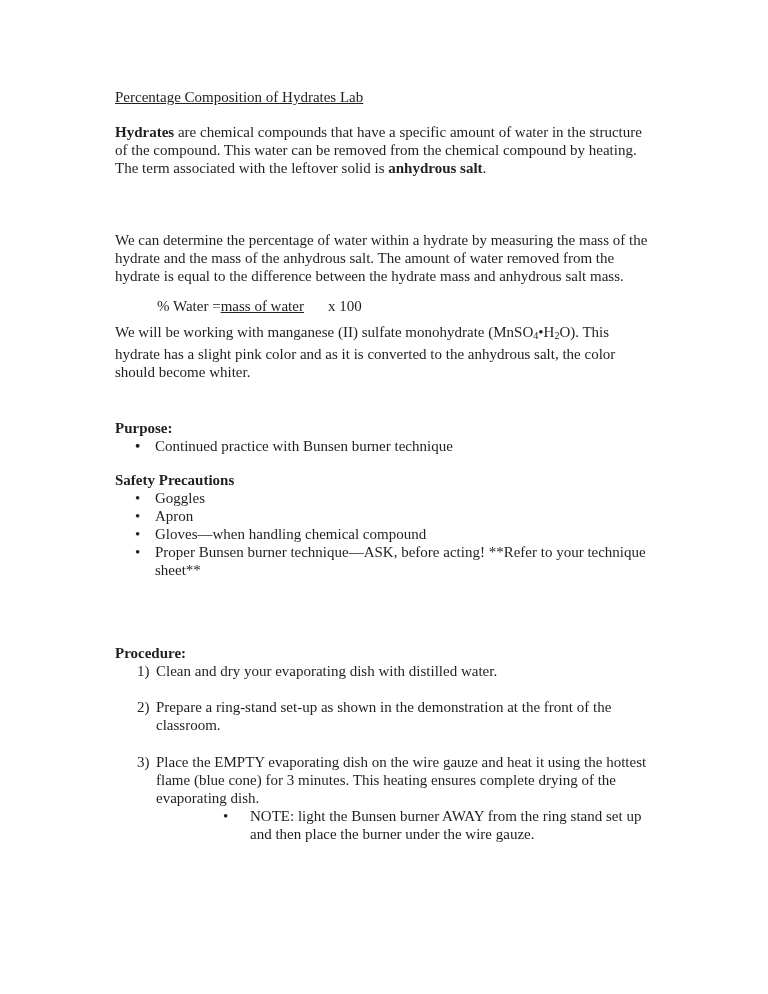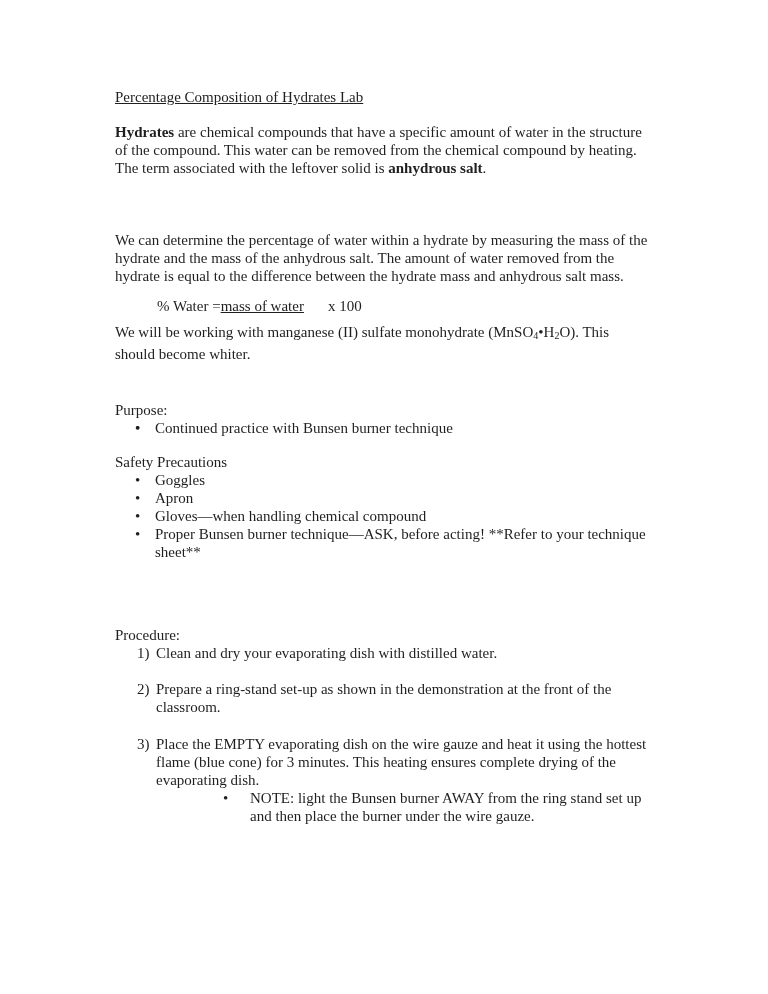"hydrate has a slight pink" div.line { html: none -> <div>hydrate has a slight pink color and as it is converted to the anhydrous salt, the color</div> }
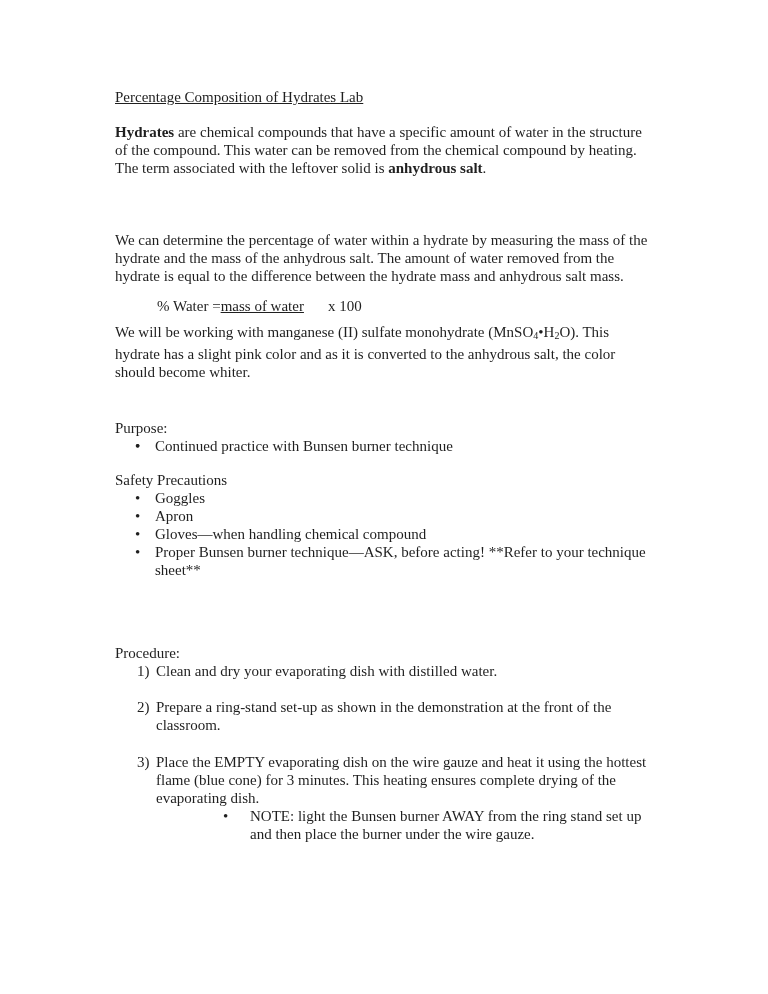"Purpose:" .section-heading { font-weight: 400 -> 700 }
